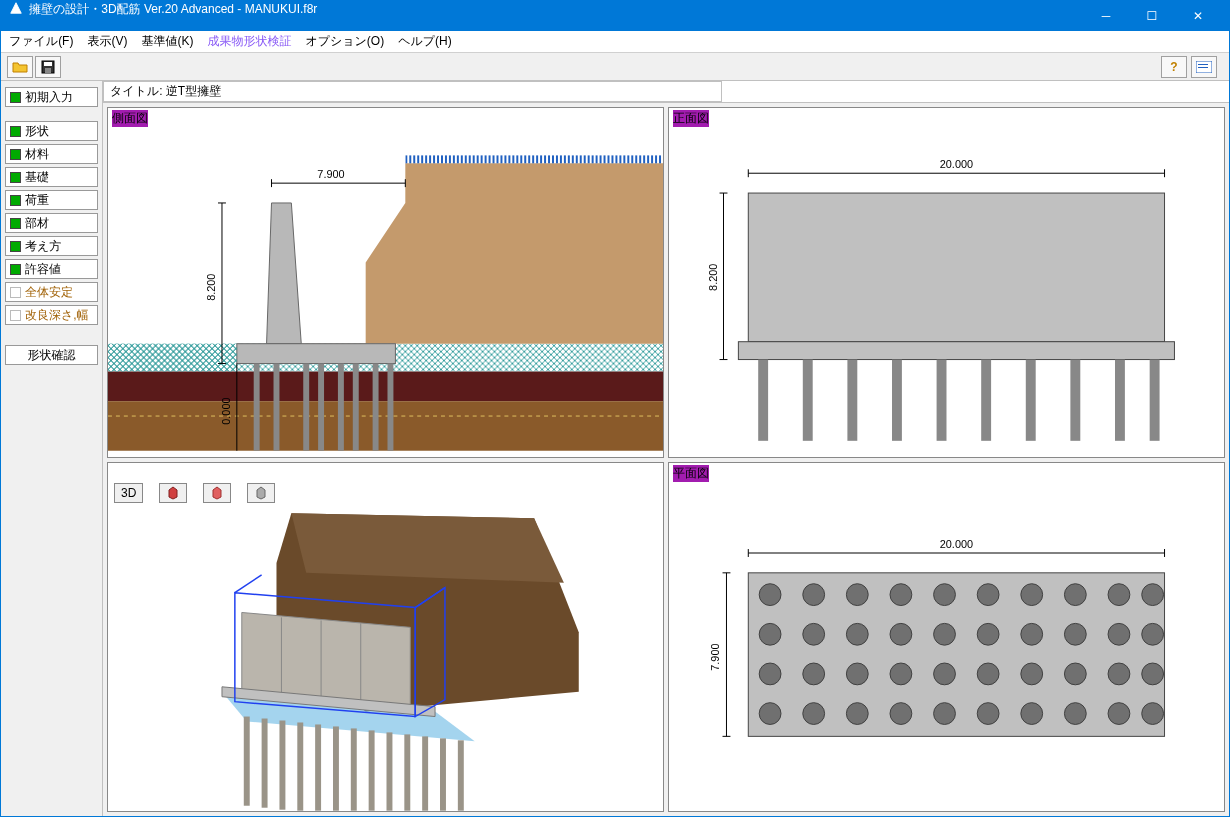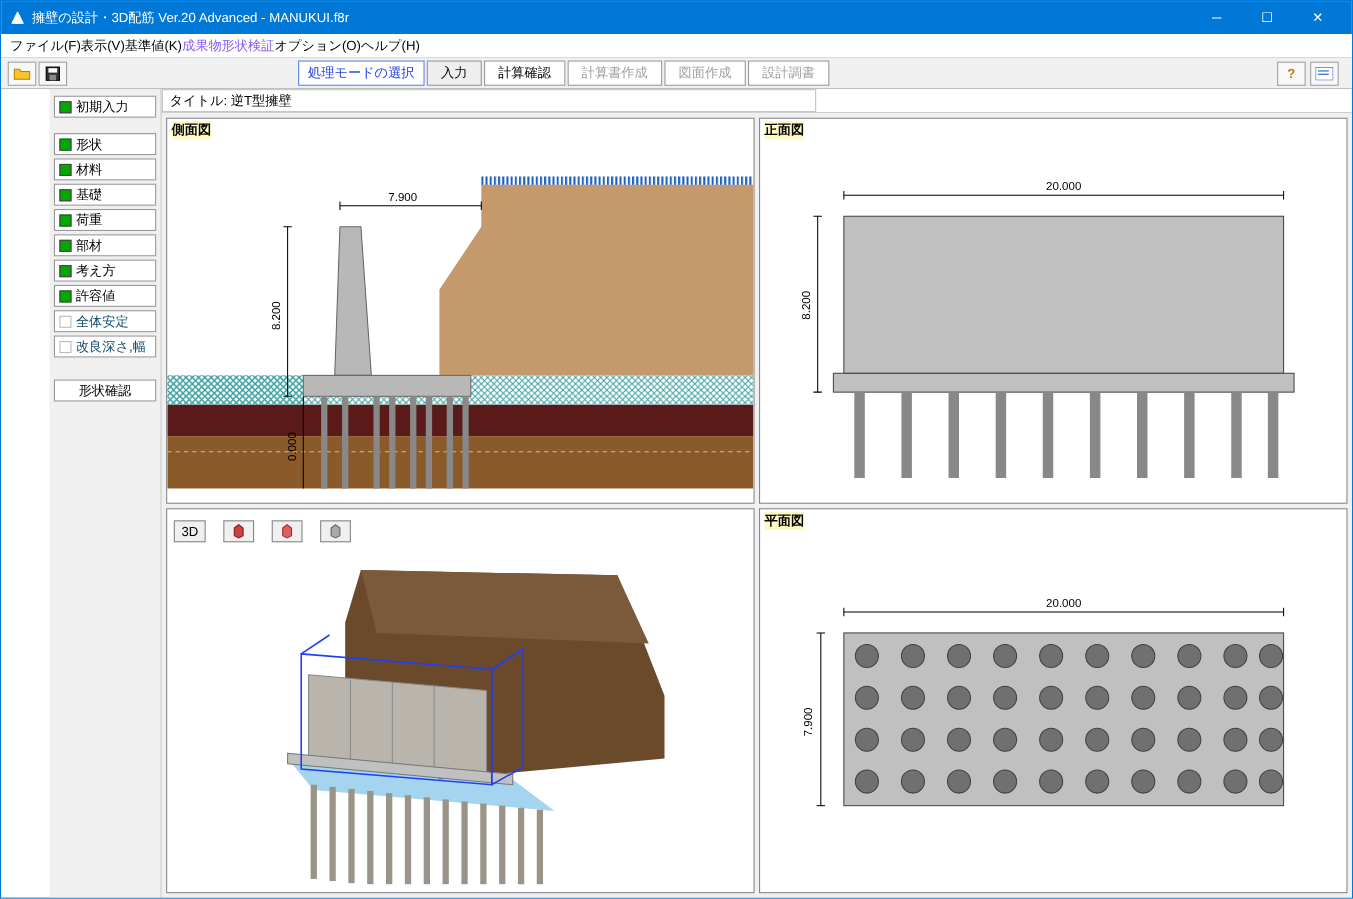"擁壁の設計・3D配筋 Ver.20 Advanced - MANUKUI.f8r" .titlebar { align-items: center -> flex-start }
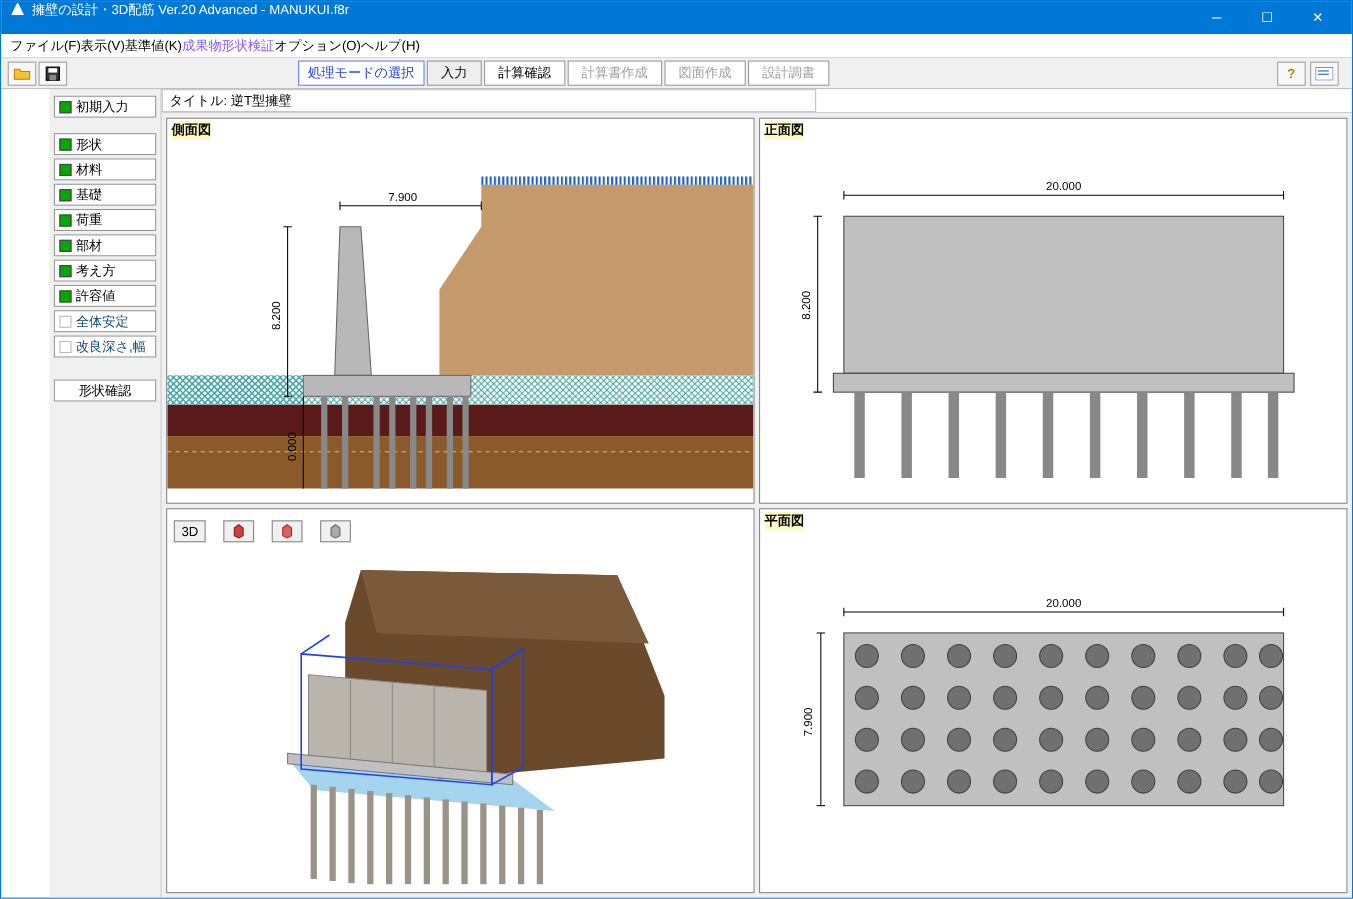"ファイル(F)" .menubar { gap: none -> 14px }
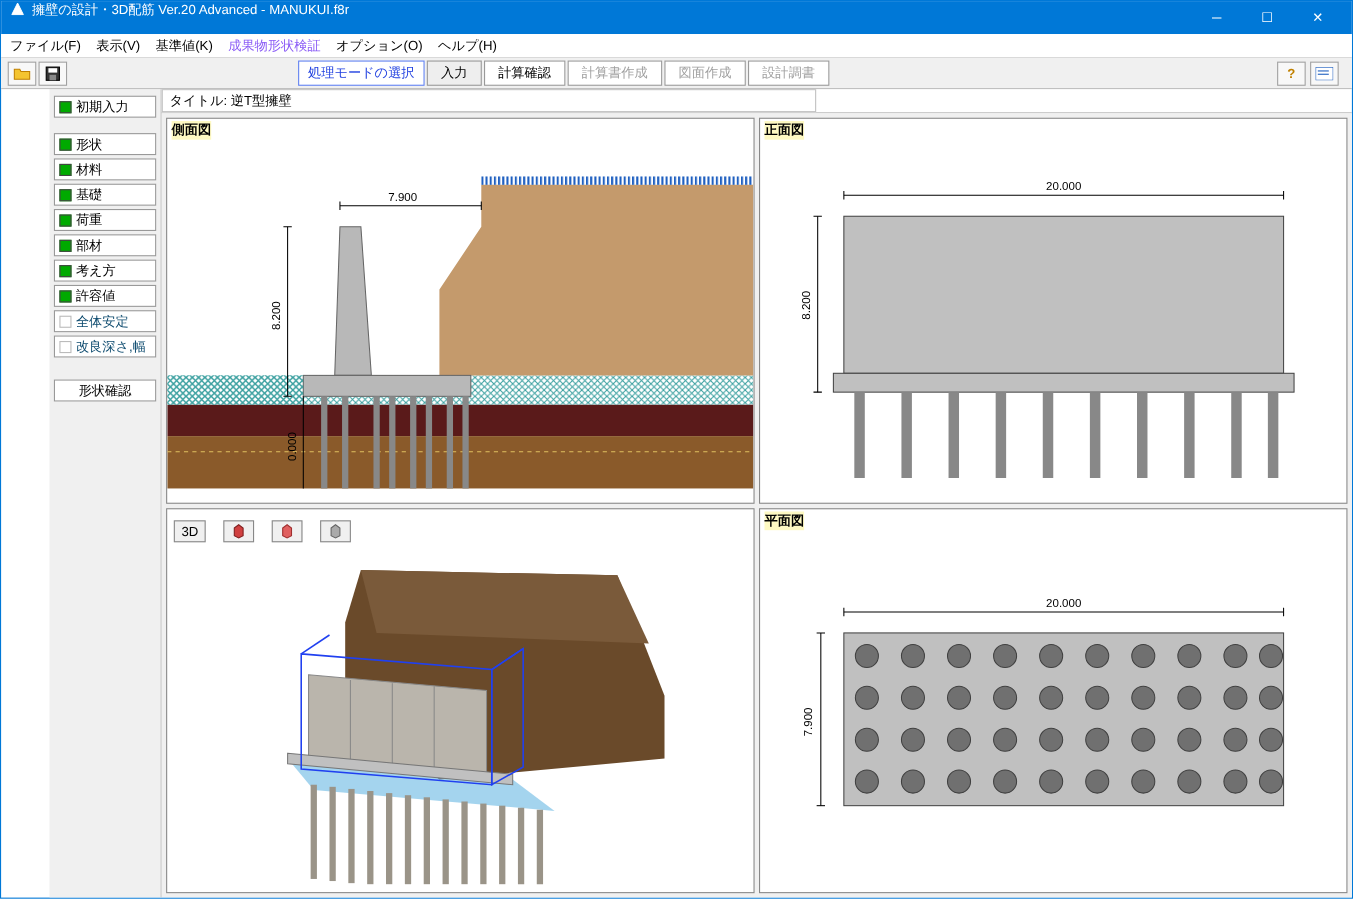"処理モードの選択" div.mode-bar { html: <div> <div>処理モードの選択</div> <div>入力</div> <div>計算確認</div> <div>計算書作成</div> <div>図面作成</div> <div>設計調書</div> </div> -> none }
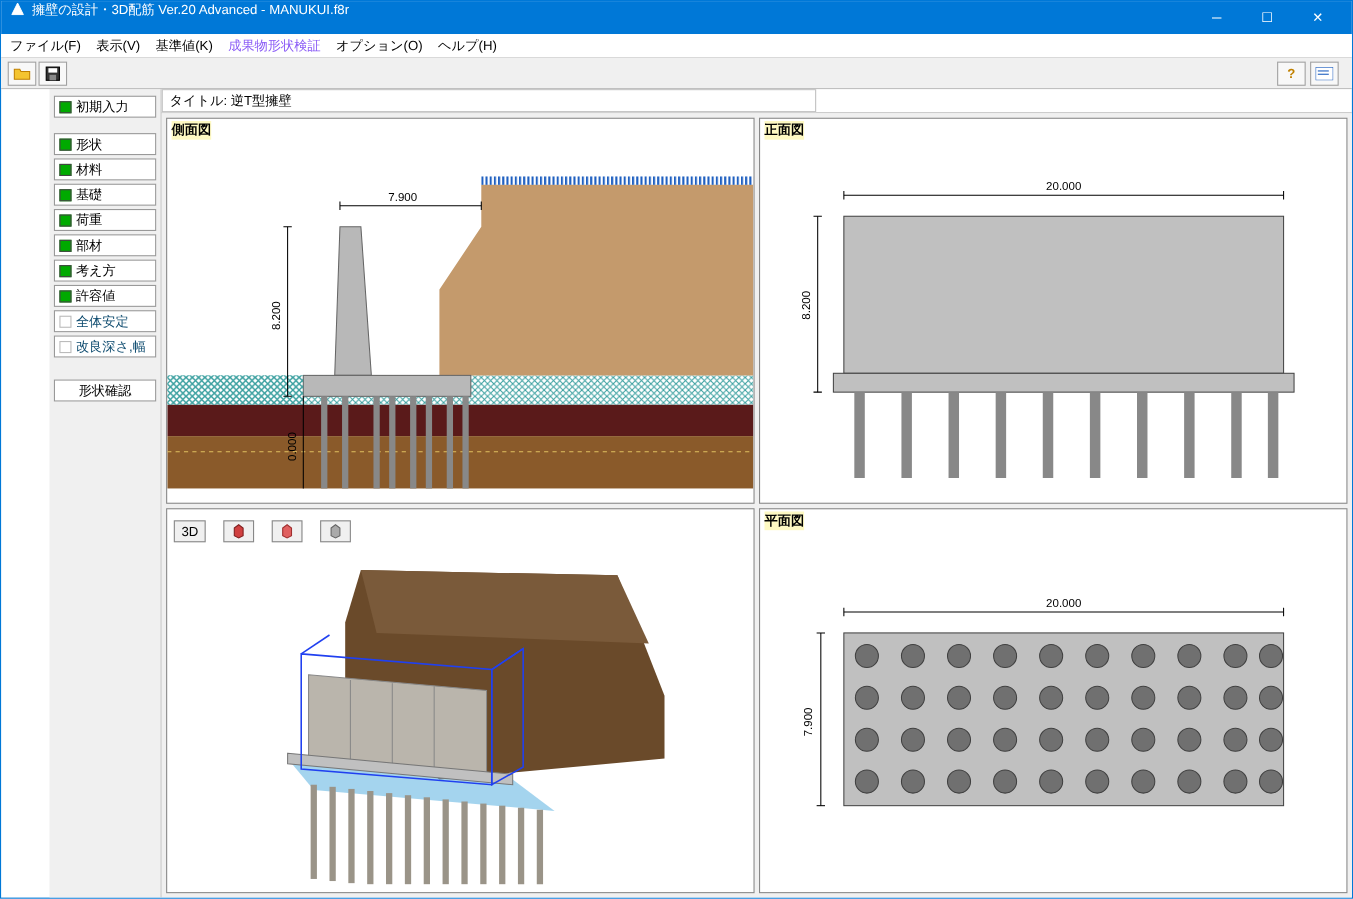"初期入力" .main-area { padding-left: 44px -> none }
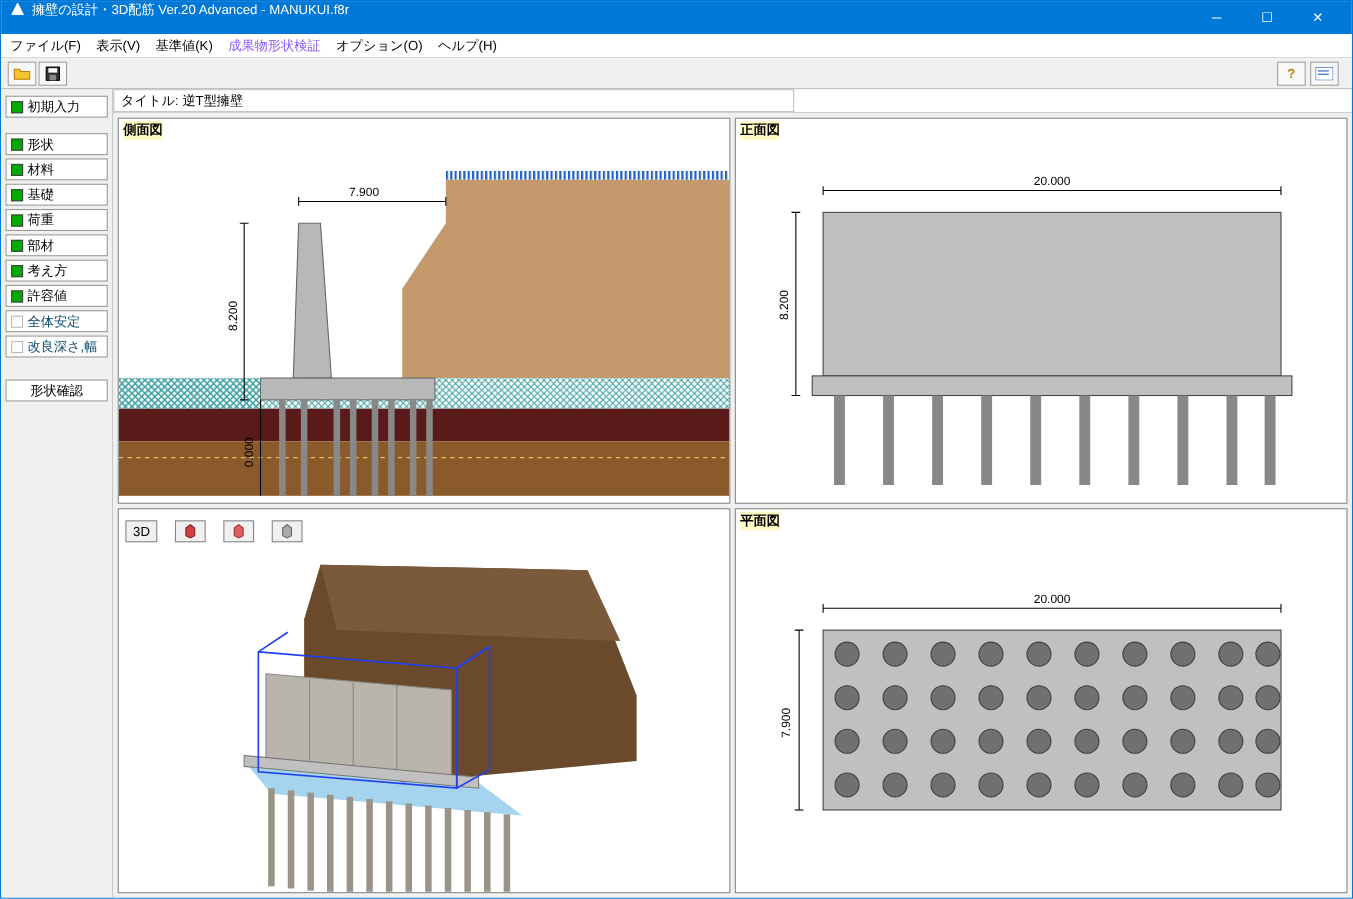"側面図" .view-label { background: #fef9c3 -> #a21caf; font-weight: bold -> normal }
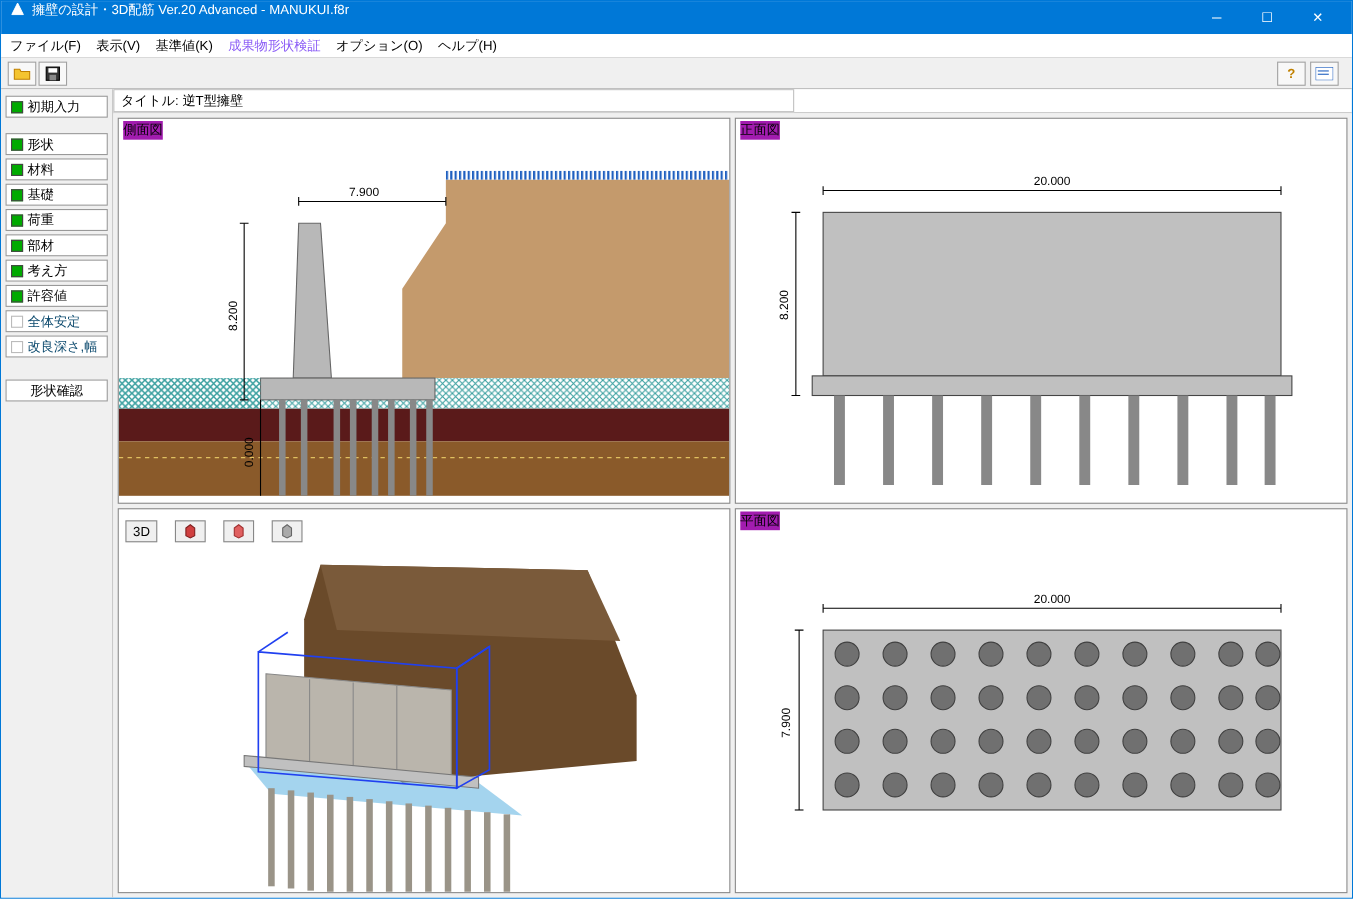"全体安定" .side-btn.disabled { color: #0c4a6e -> #a16207 }
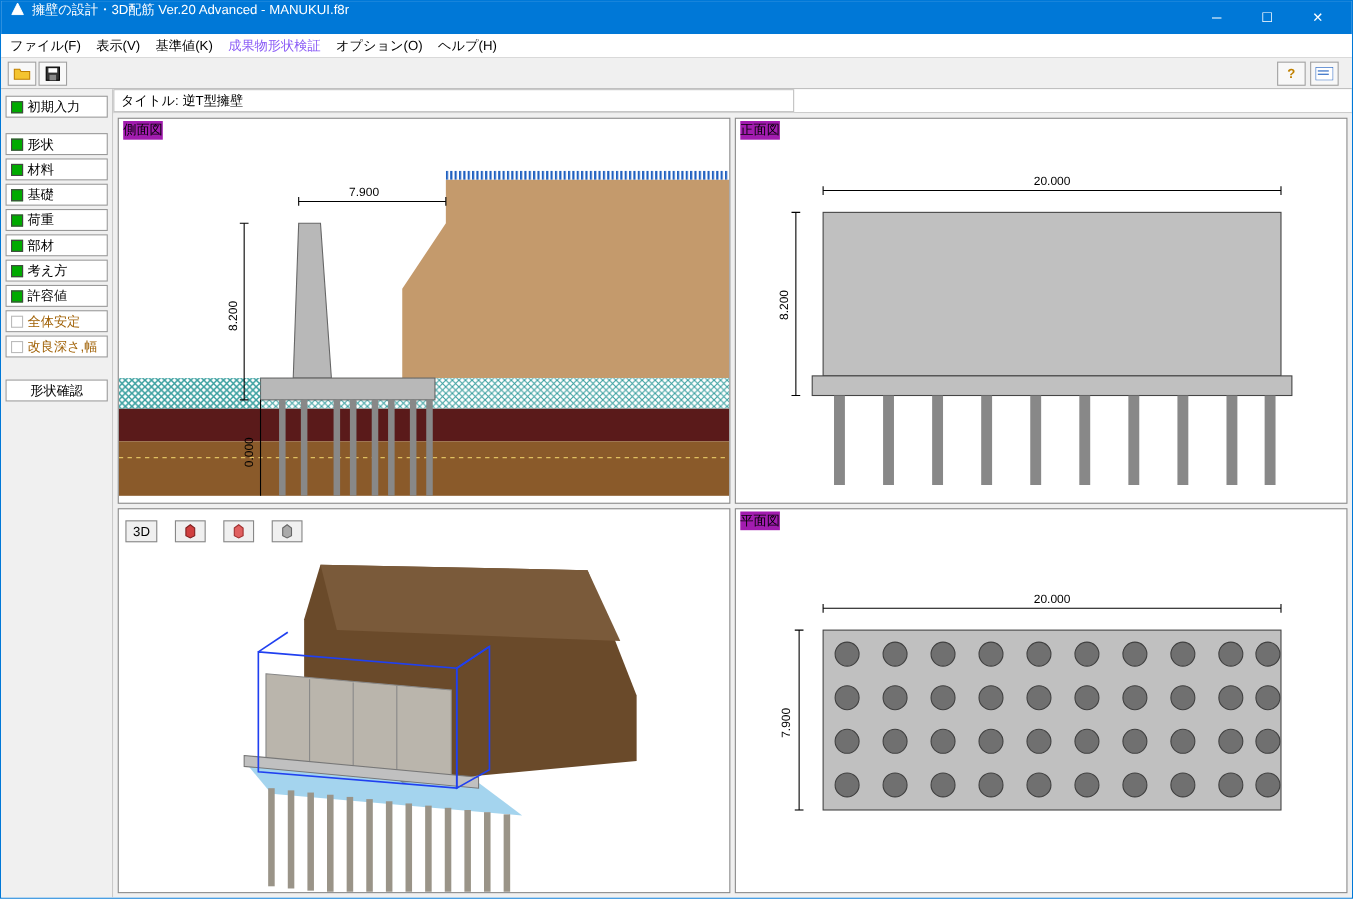"3D" .view-3d-toolbar { top: 10px -> 20px }
